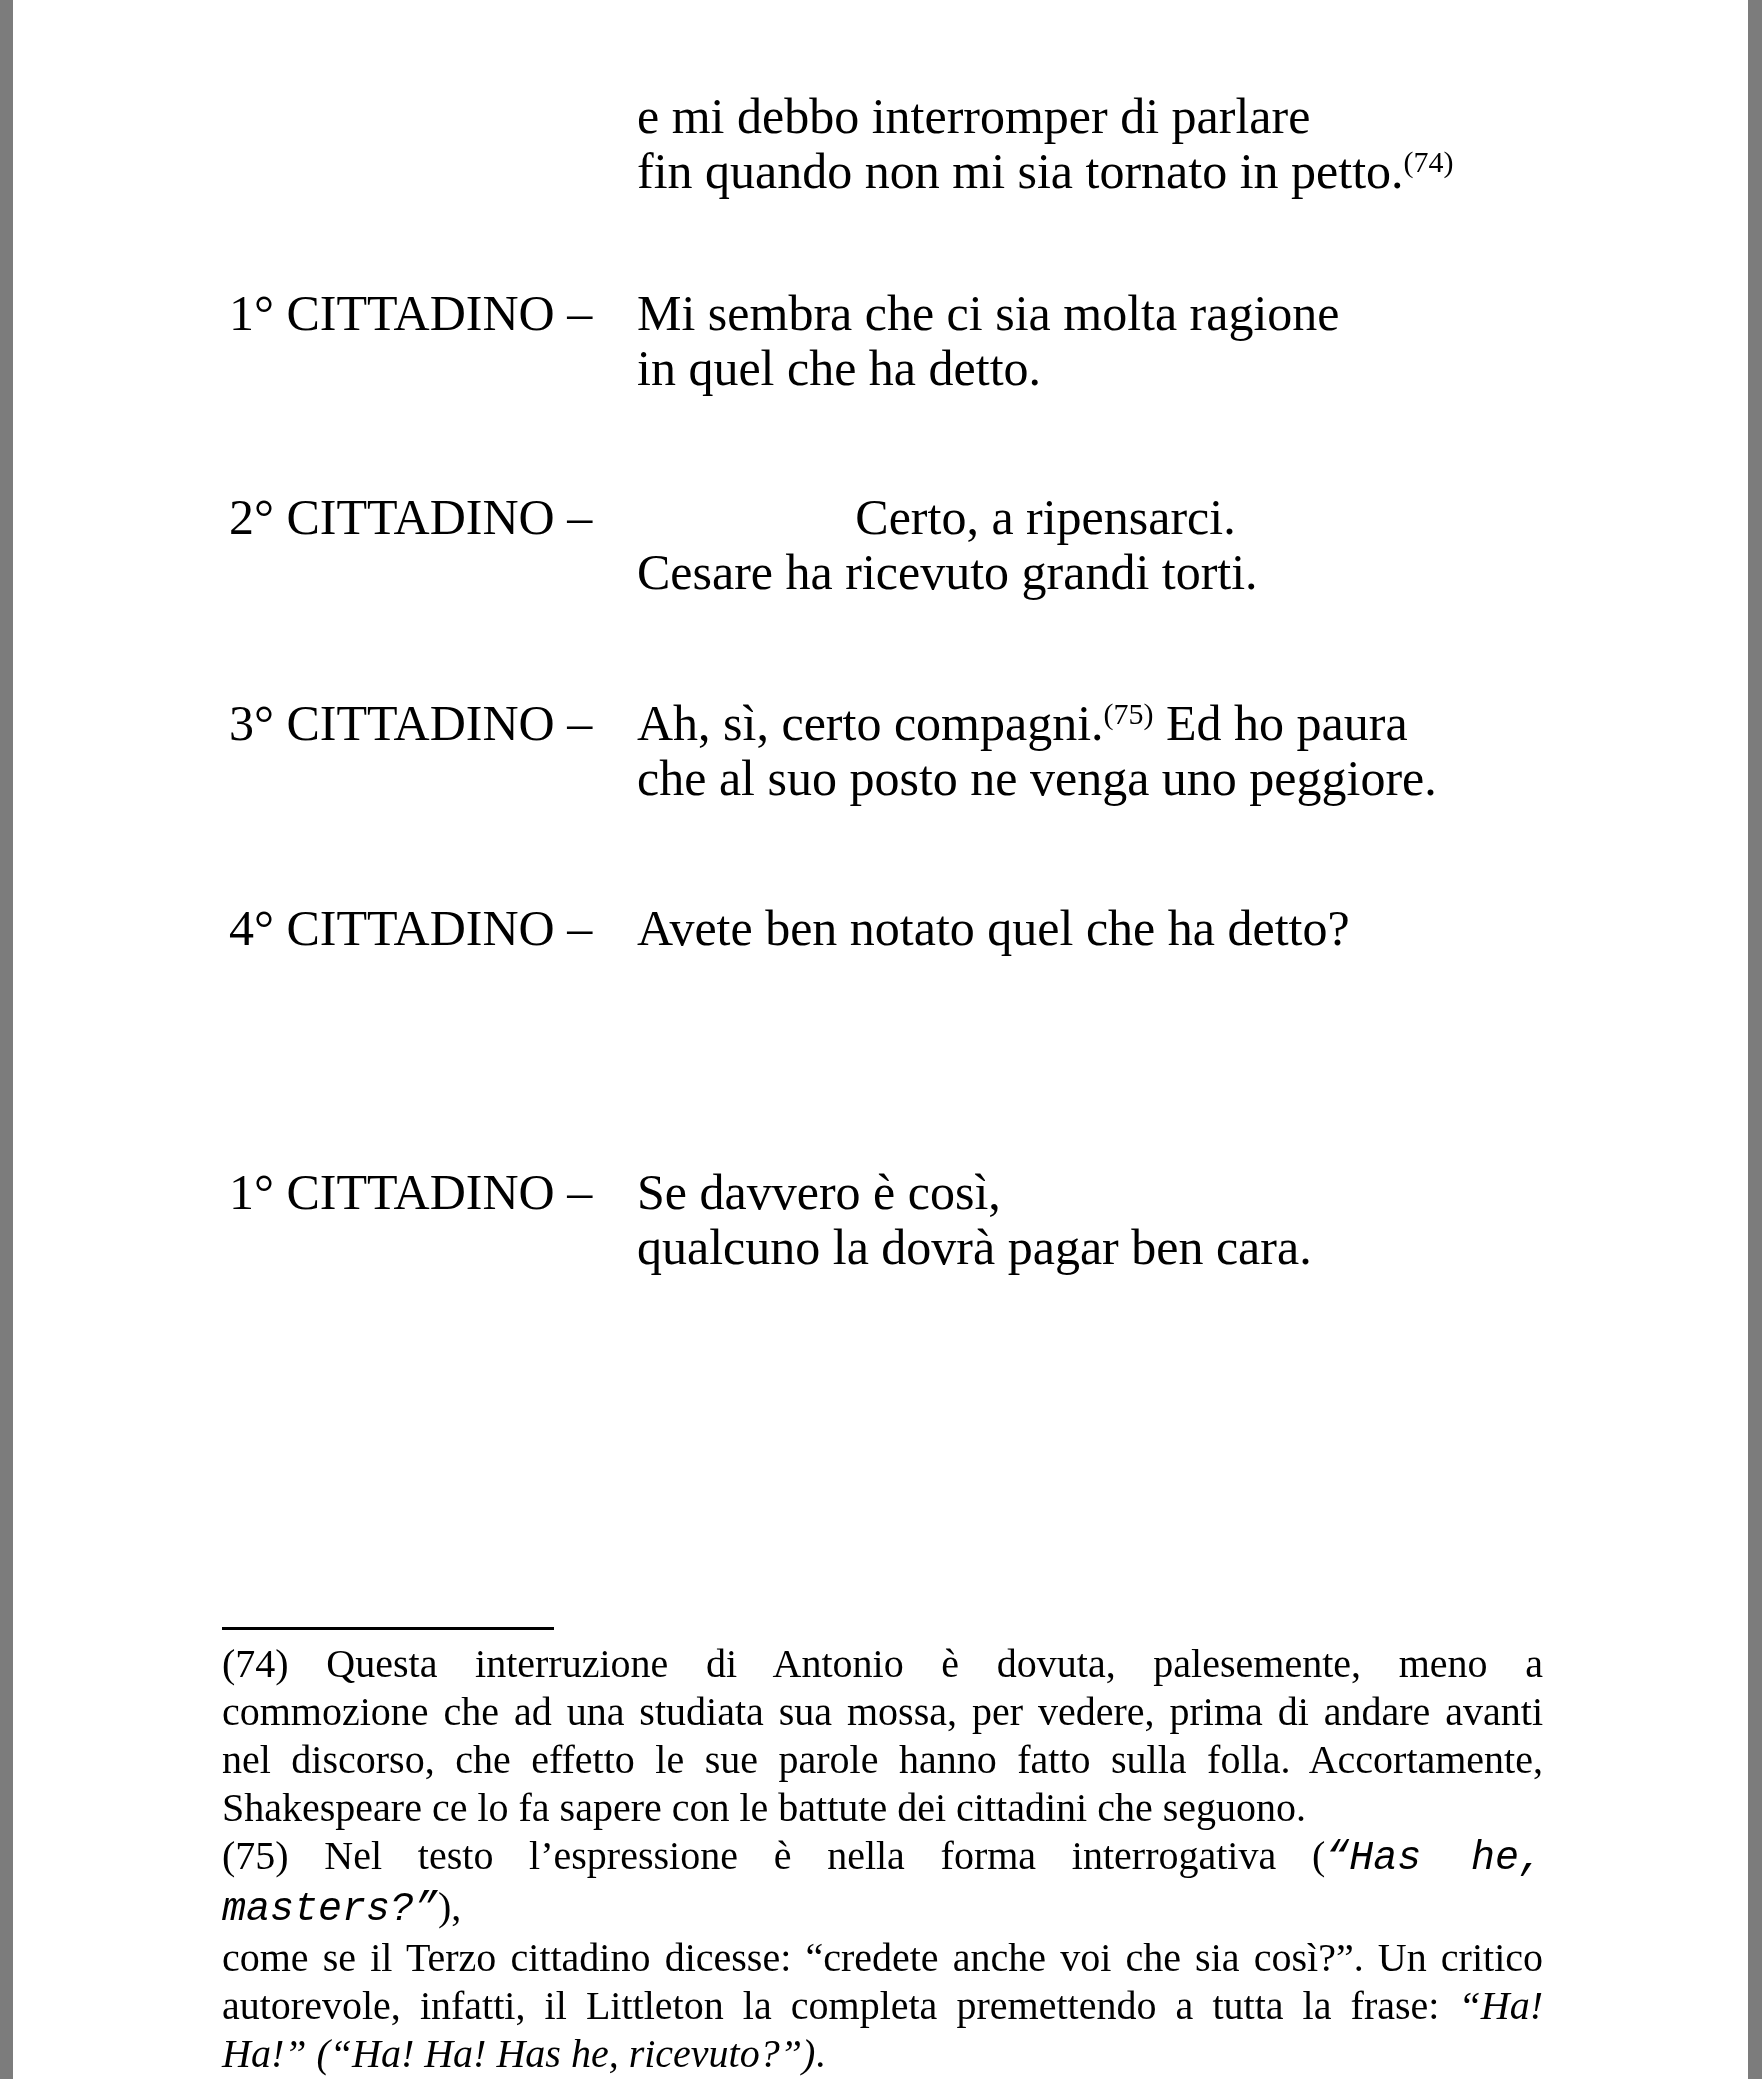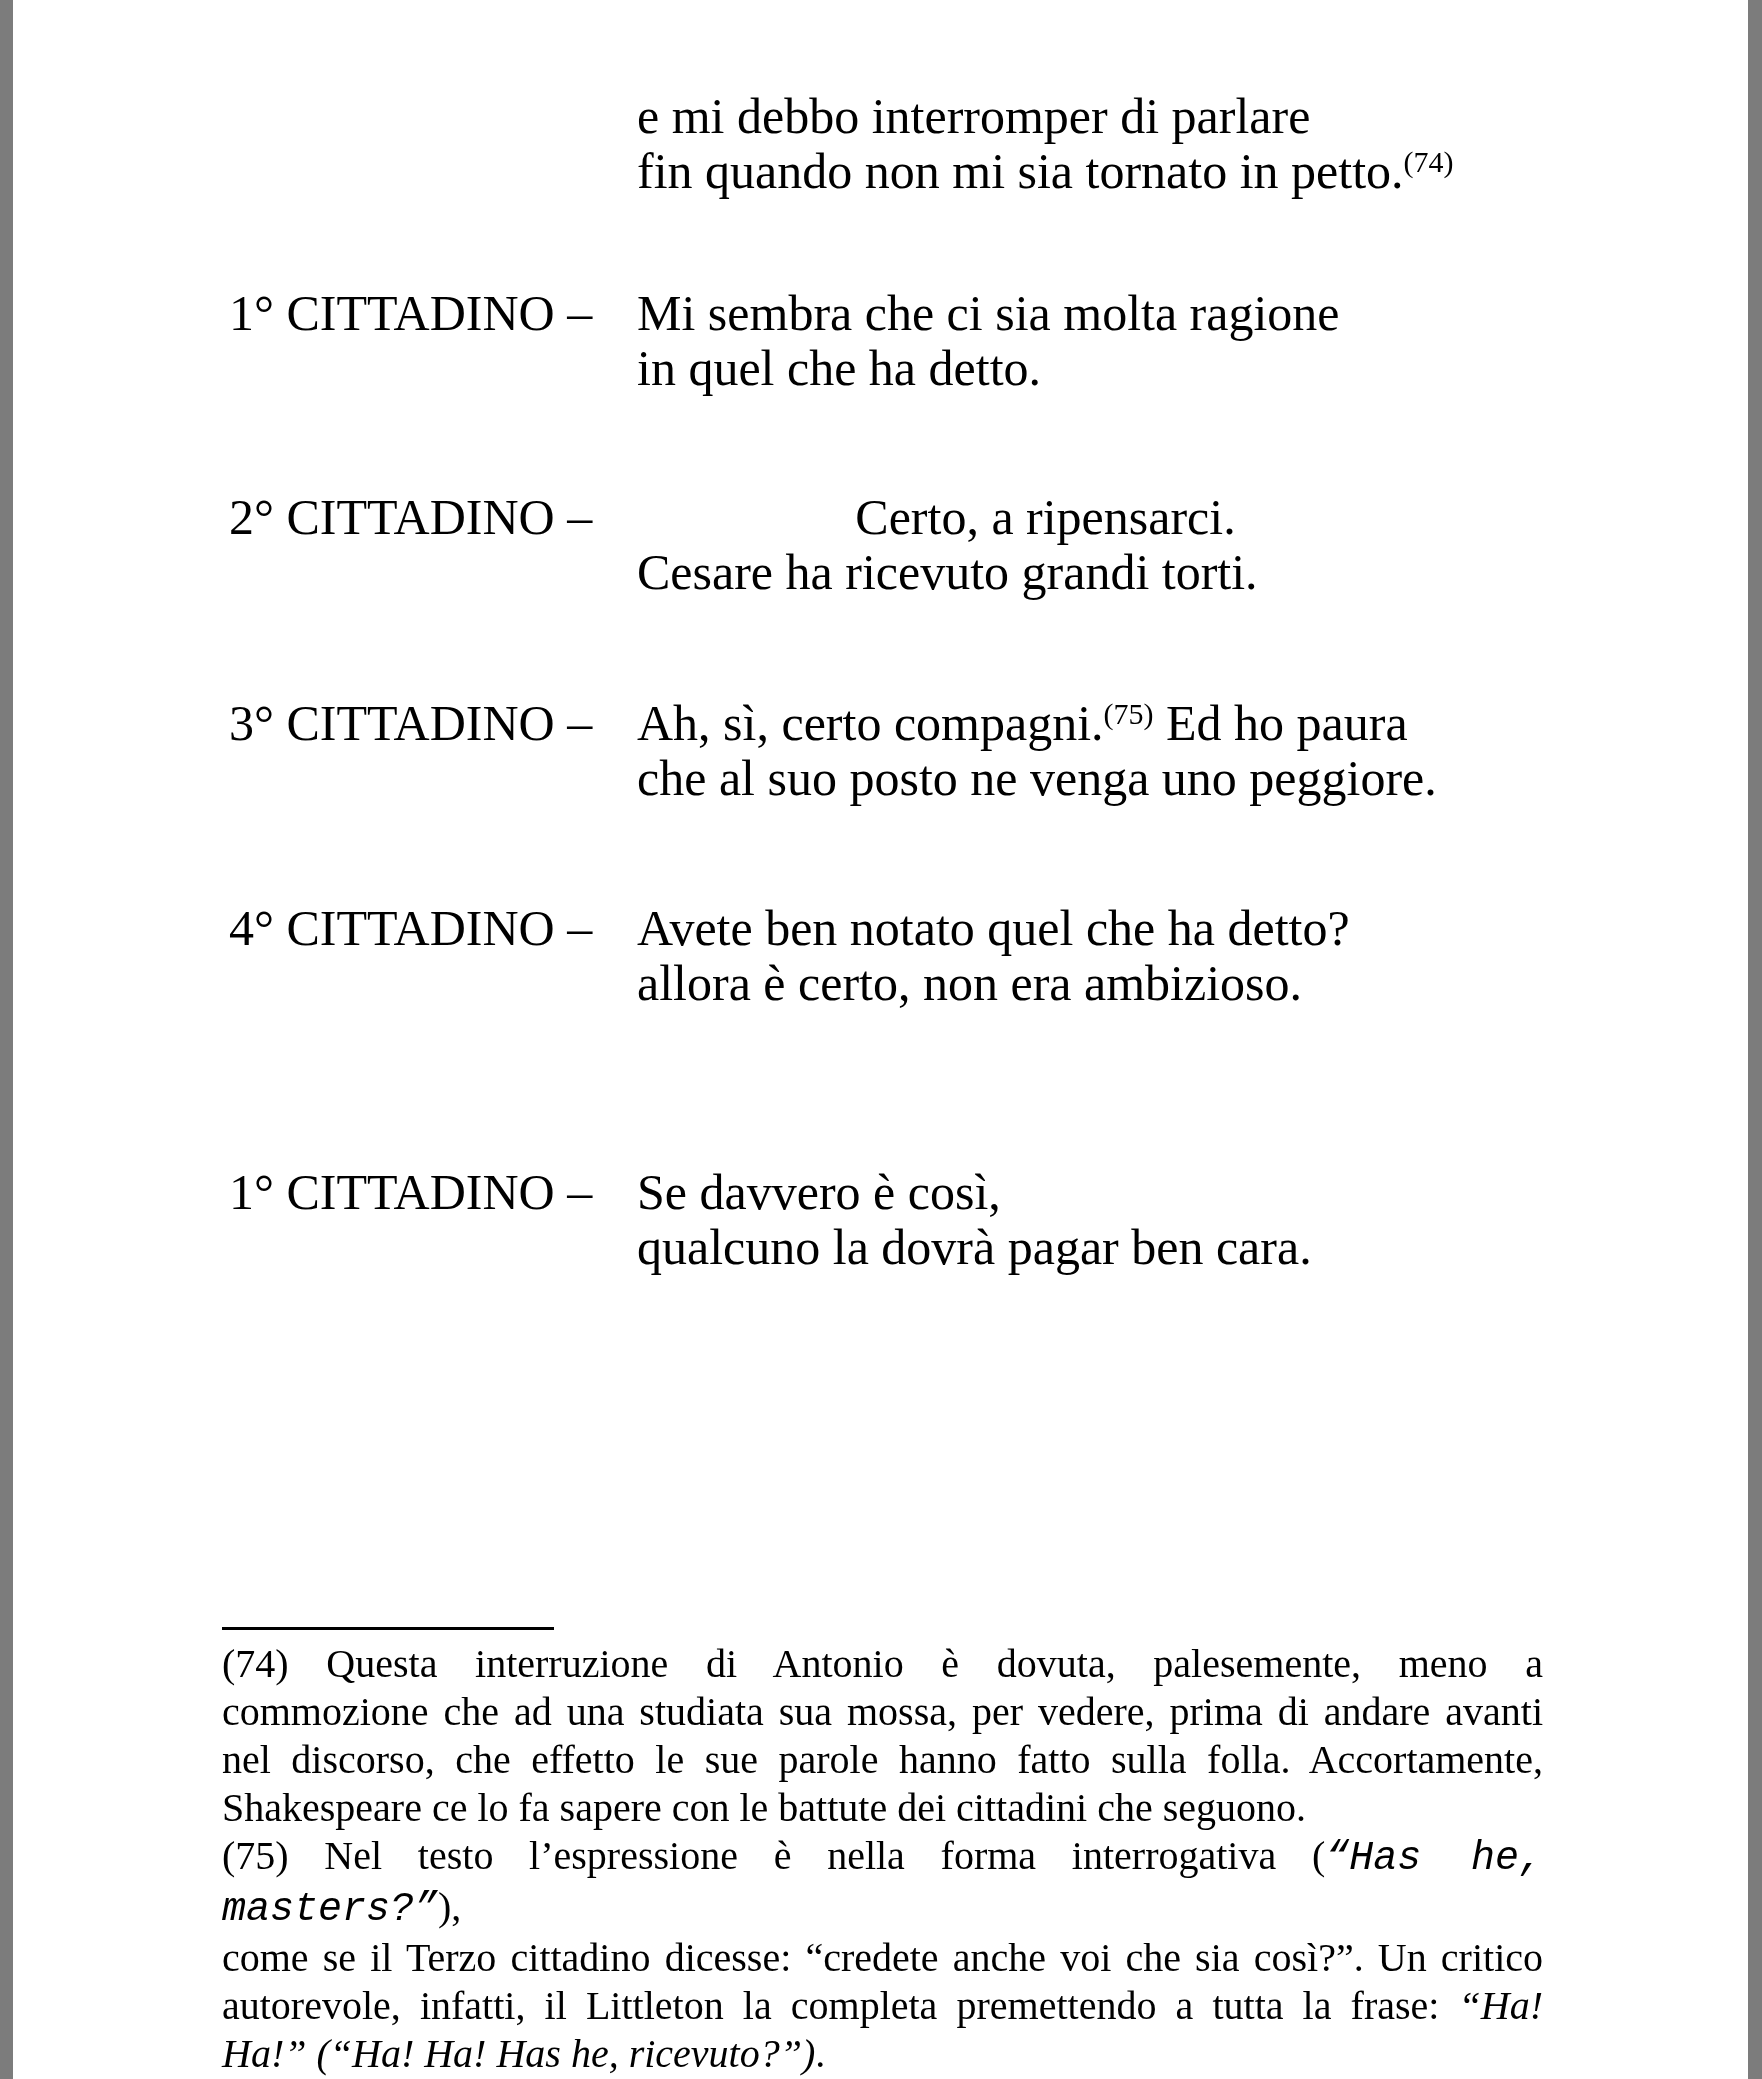"allora è certo, non era" div.vline { html: <div><span>allora è certo, non era ambizioso.</span></div> -> none }
